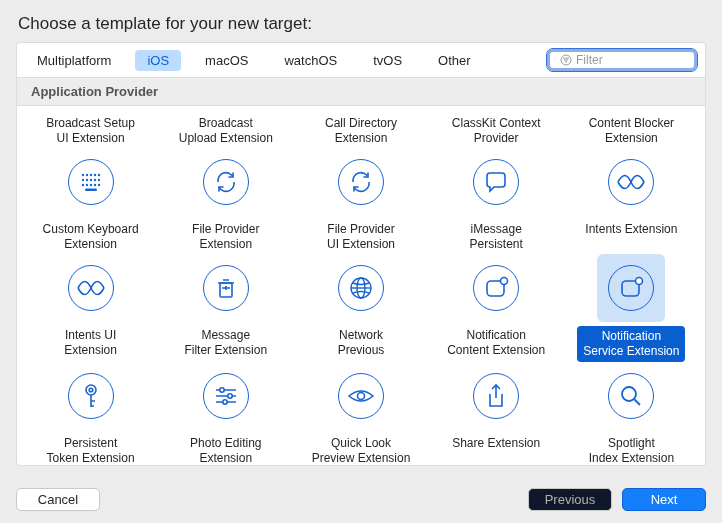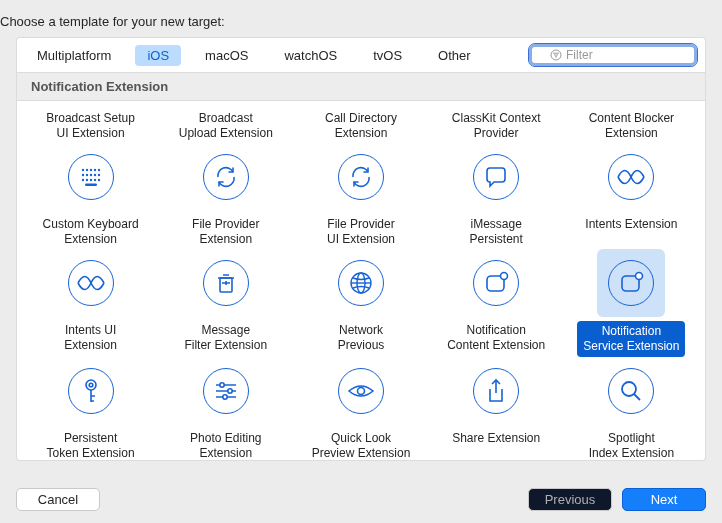"Choose a template for your" .dialog-title { font-size: 13px -> 17px; padding: 14px 18px 8px 0 -> 14px 18px 8px 18px }
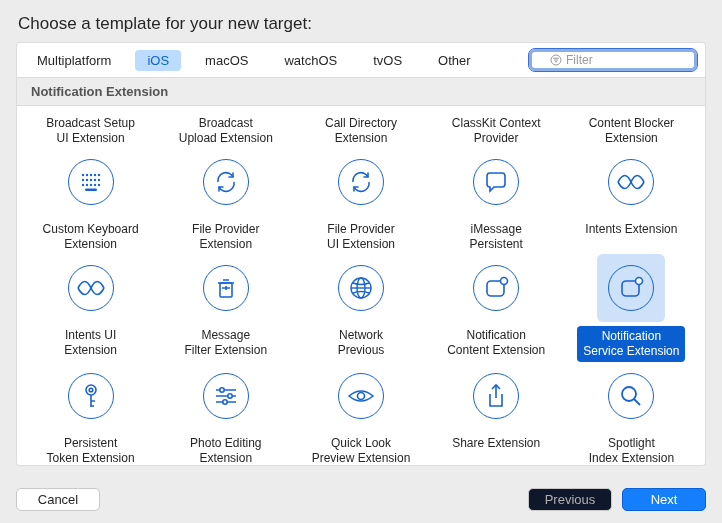"Filter" .filter-wrap { padding: 1px 18px -> 1px 10px; width: 168px -> 150px }
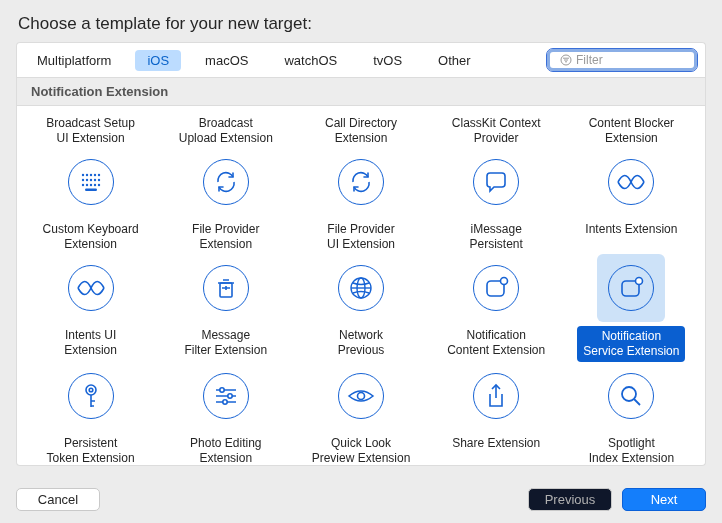"Notification Extension" div.section-header { text: Notification Extension -> Application Provider }
